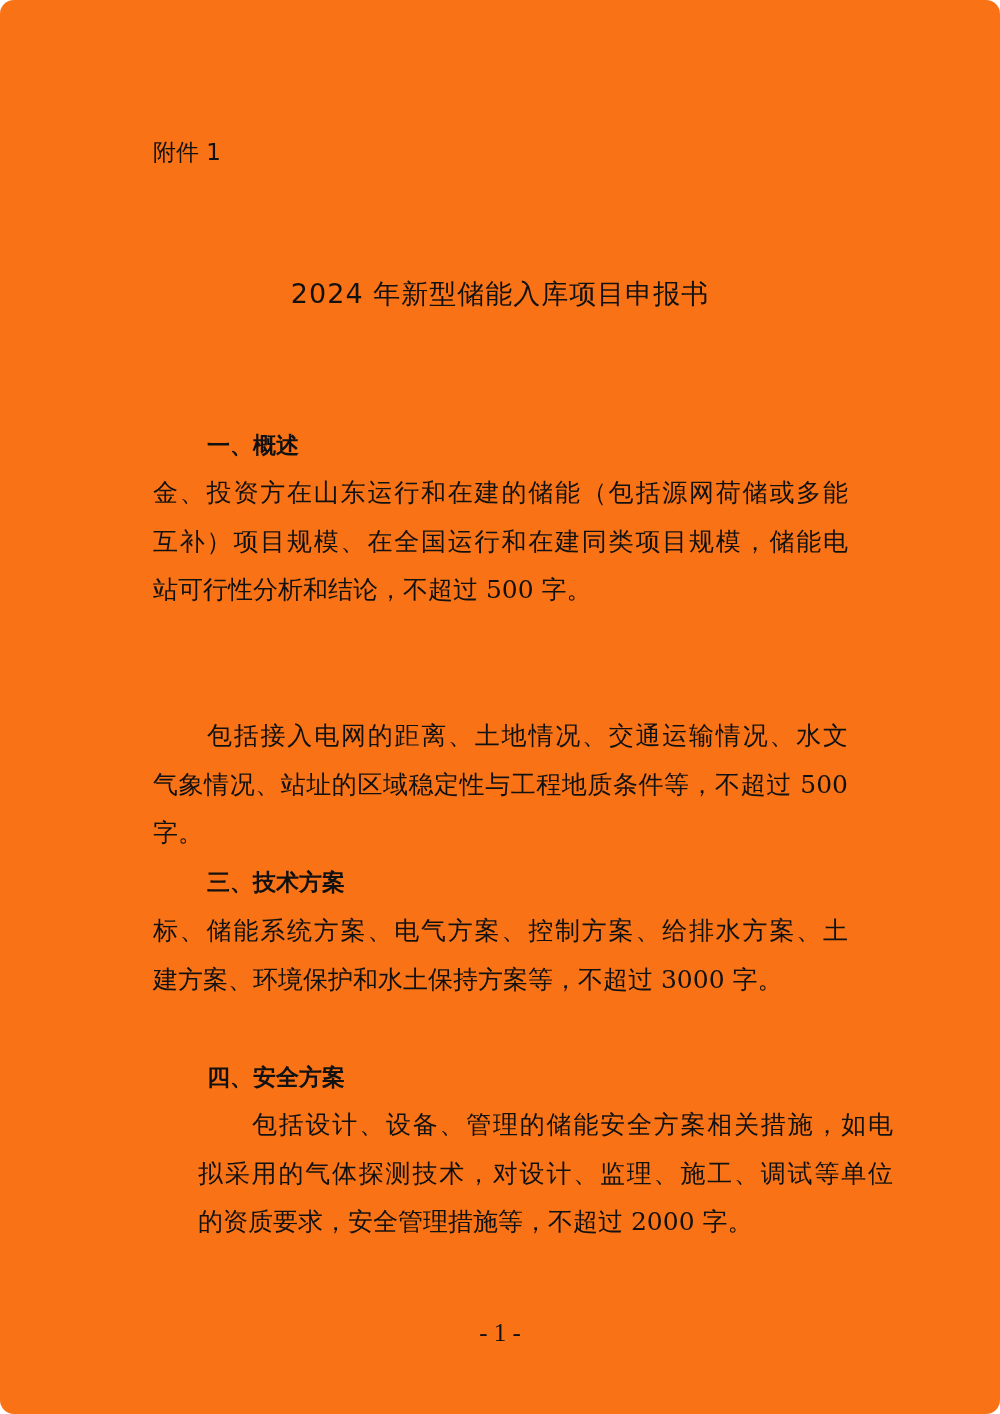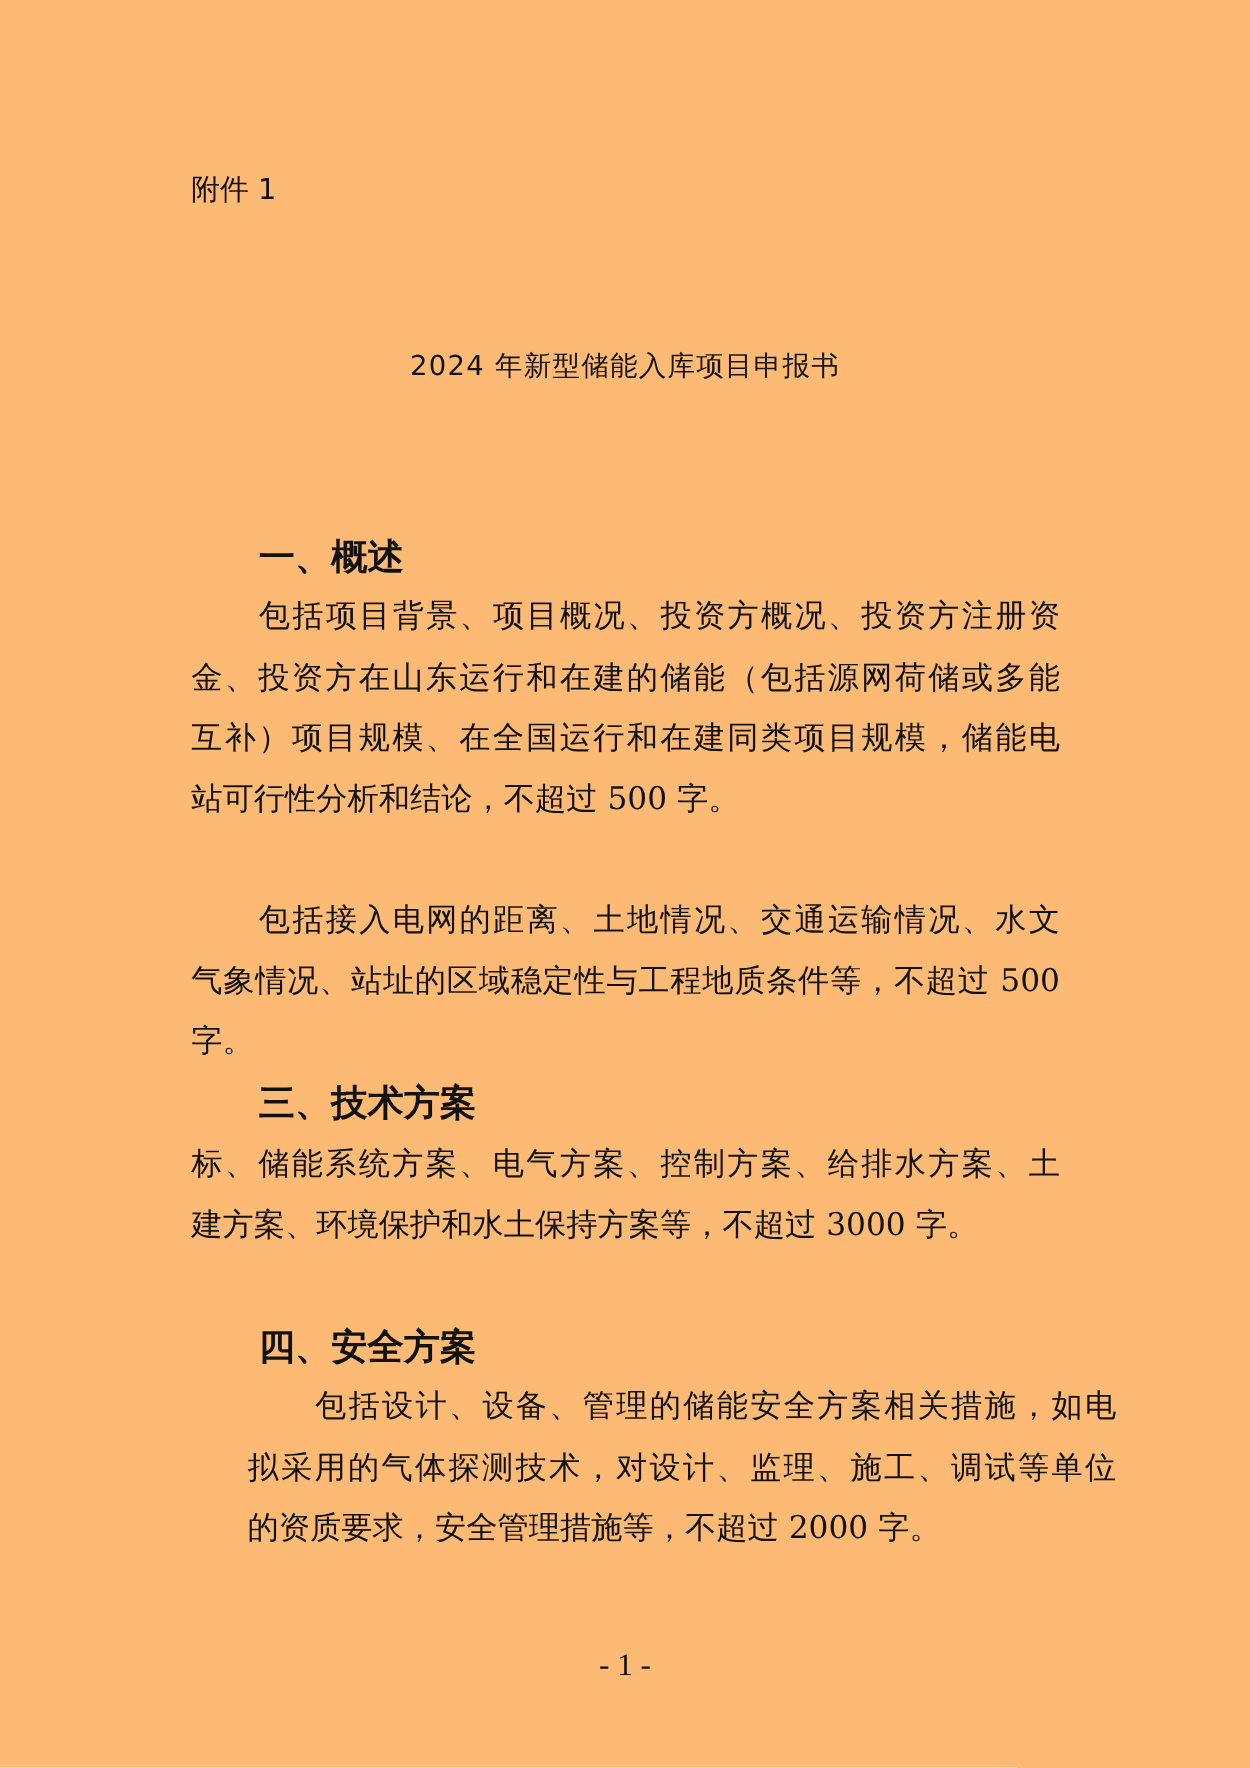"附件 1" .page { background: #fdba74 -> #f97316; border-radius: none -> 14px }
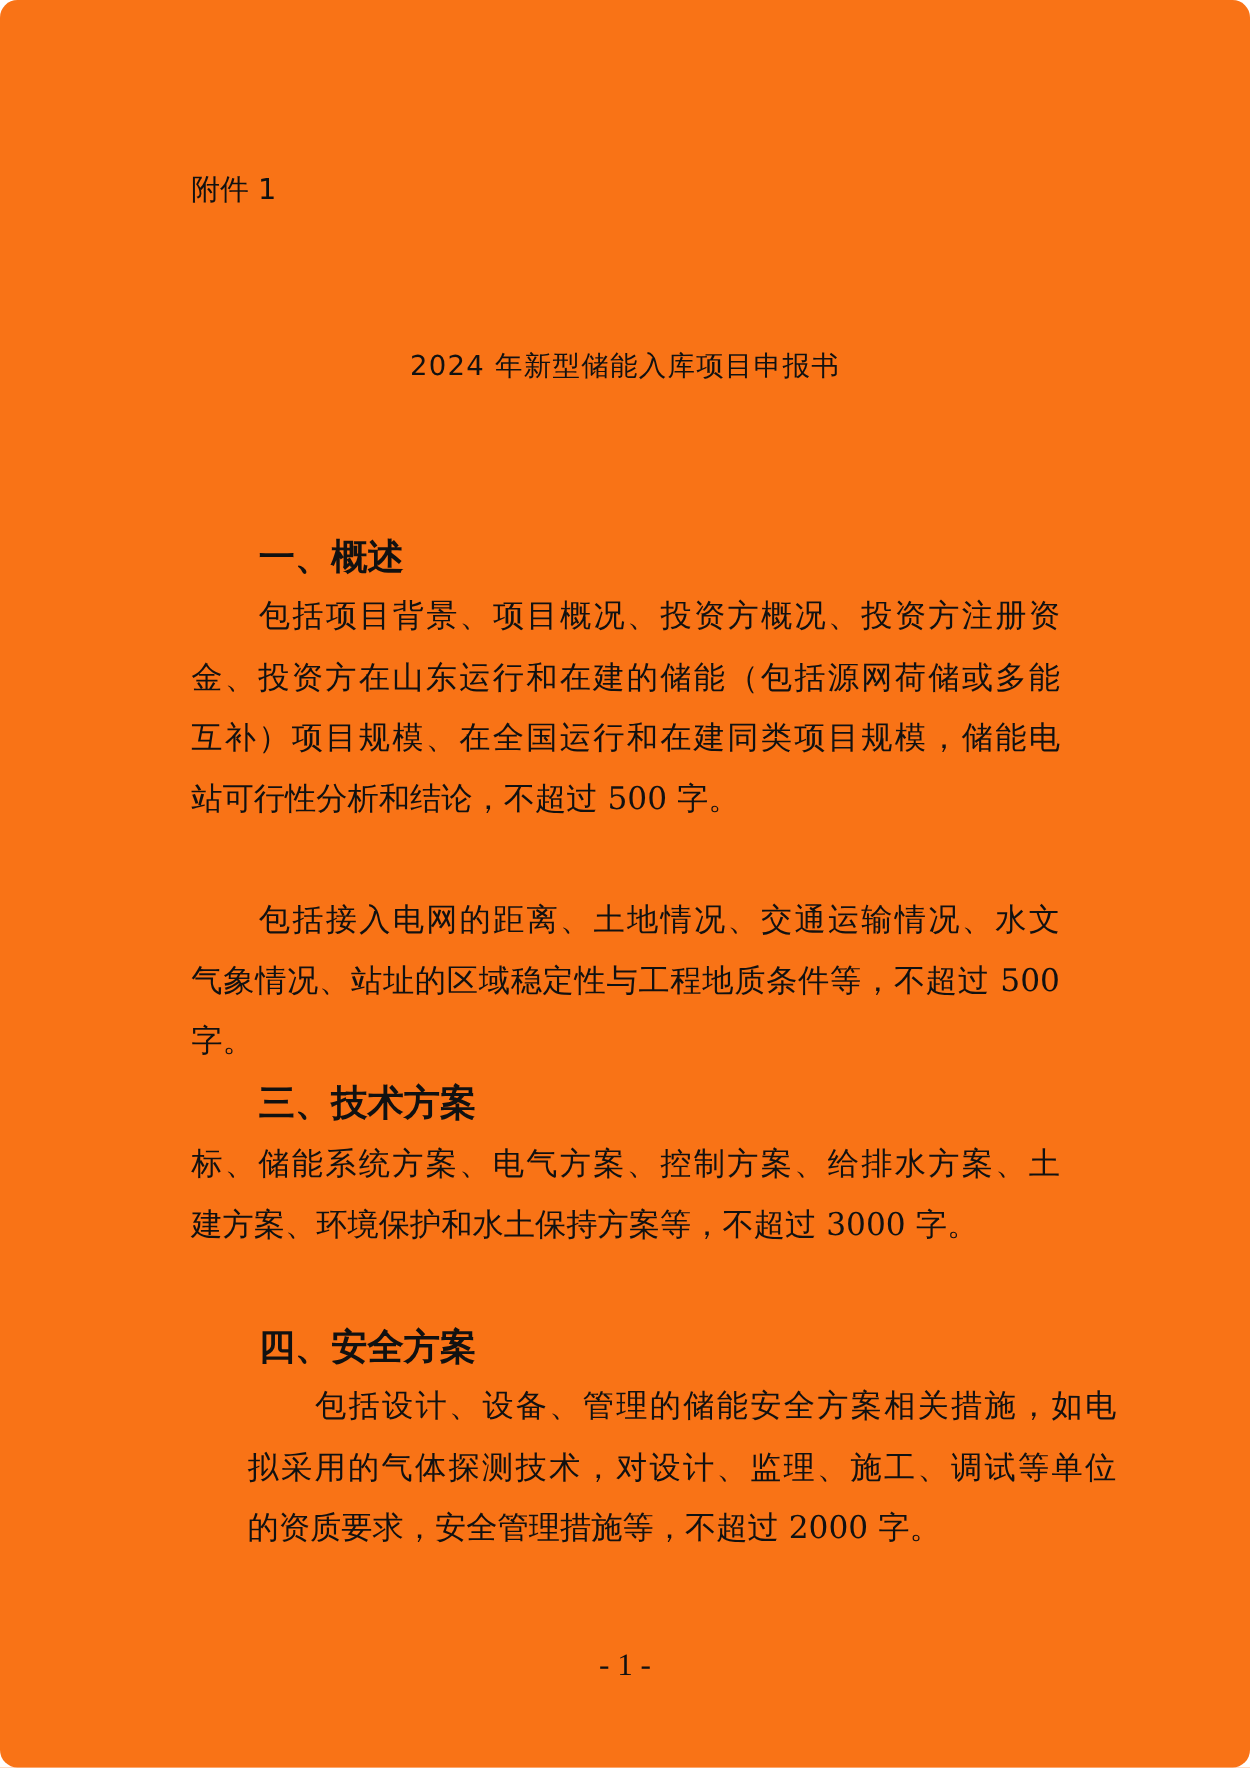"2024 年新型储能入库项目申报书" .title { font-size: 22px -> 27px }
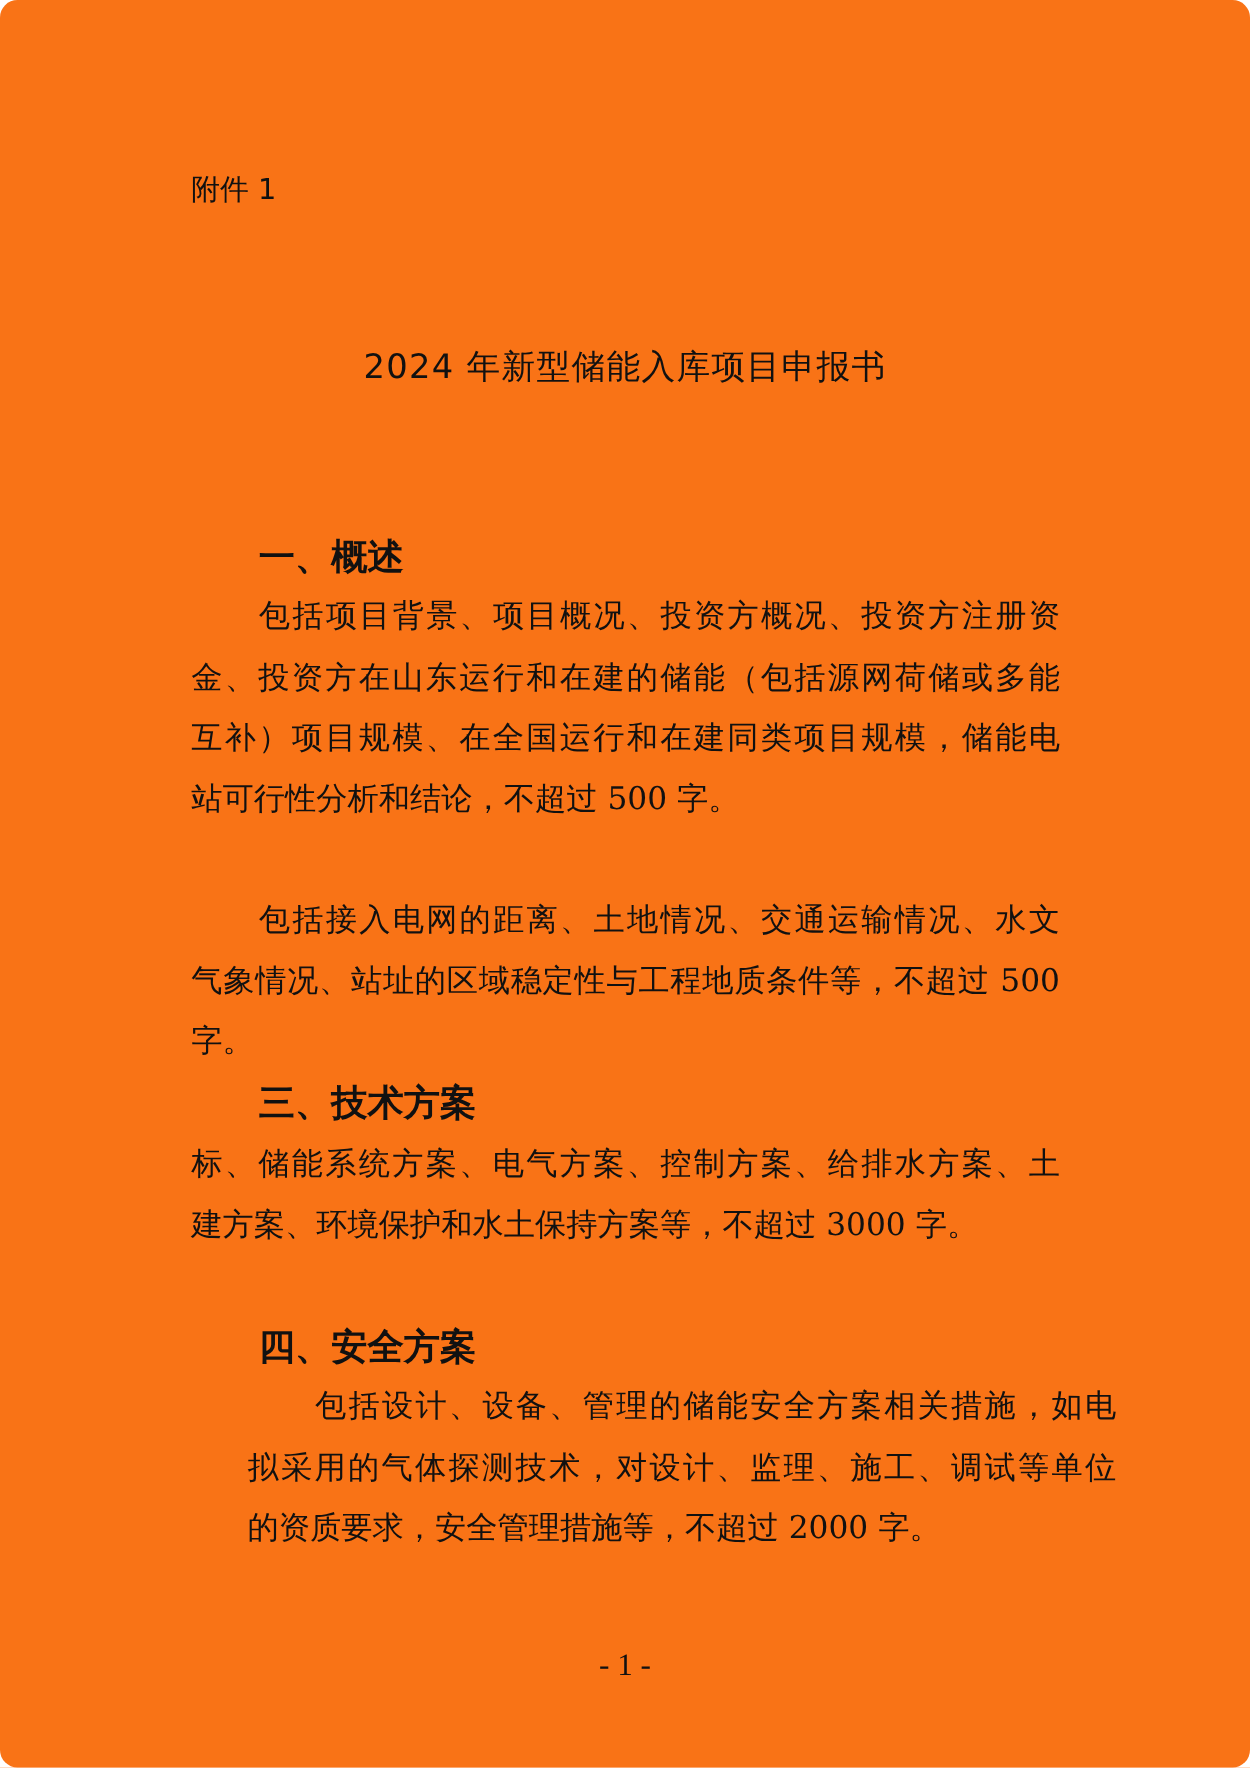"一、概述" .section-head { font-size: 29px -> 23px }
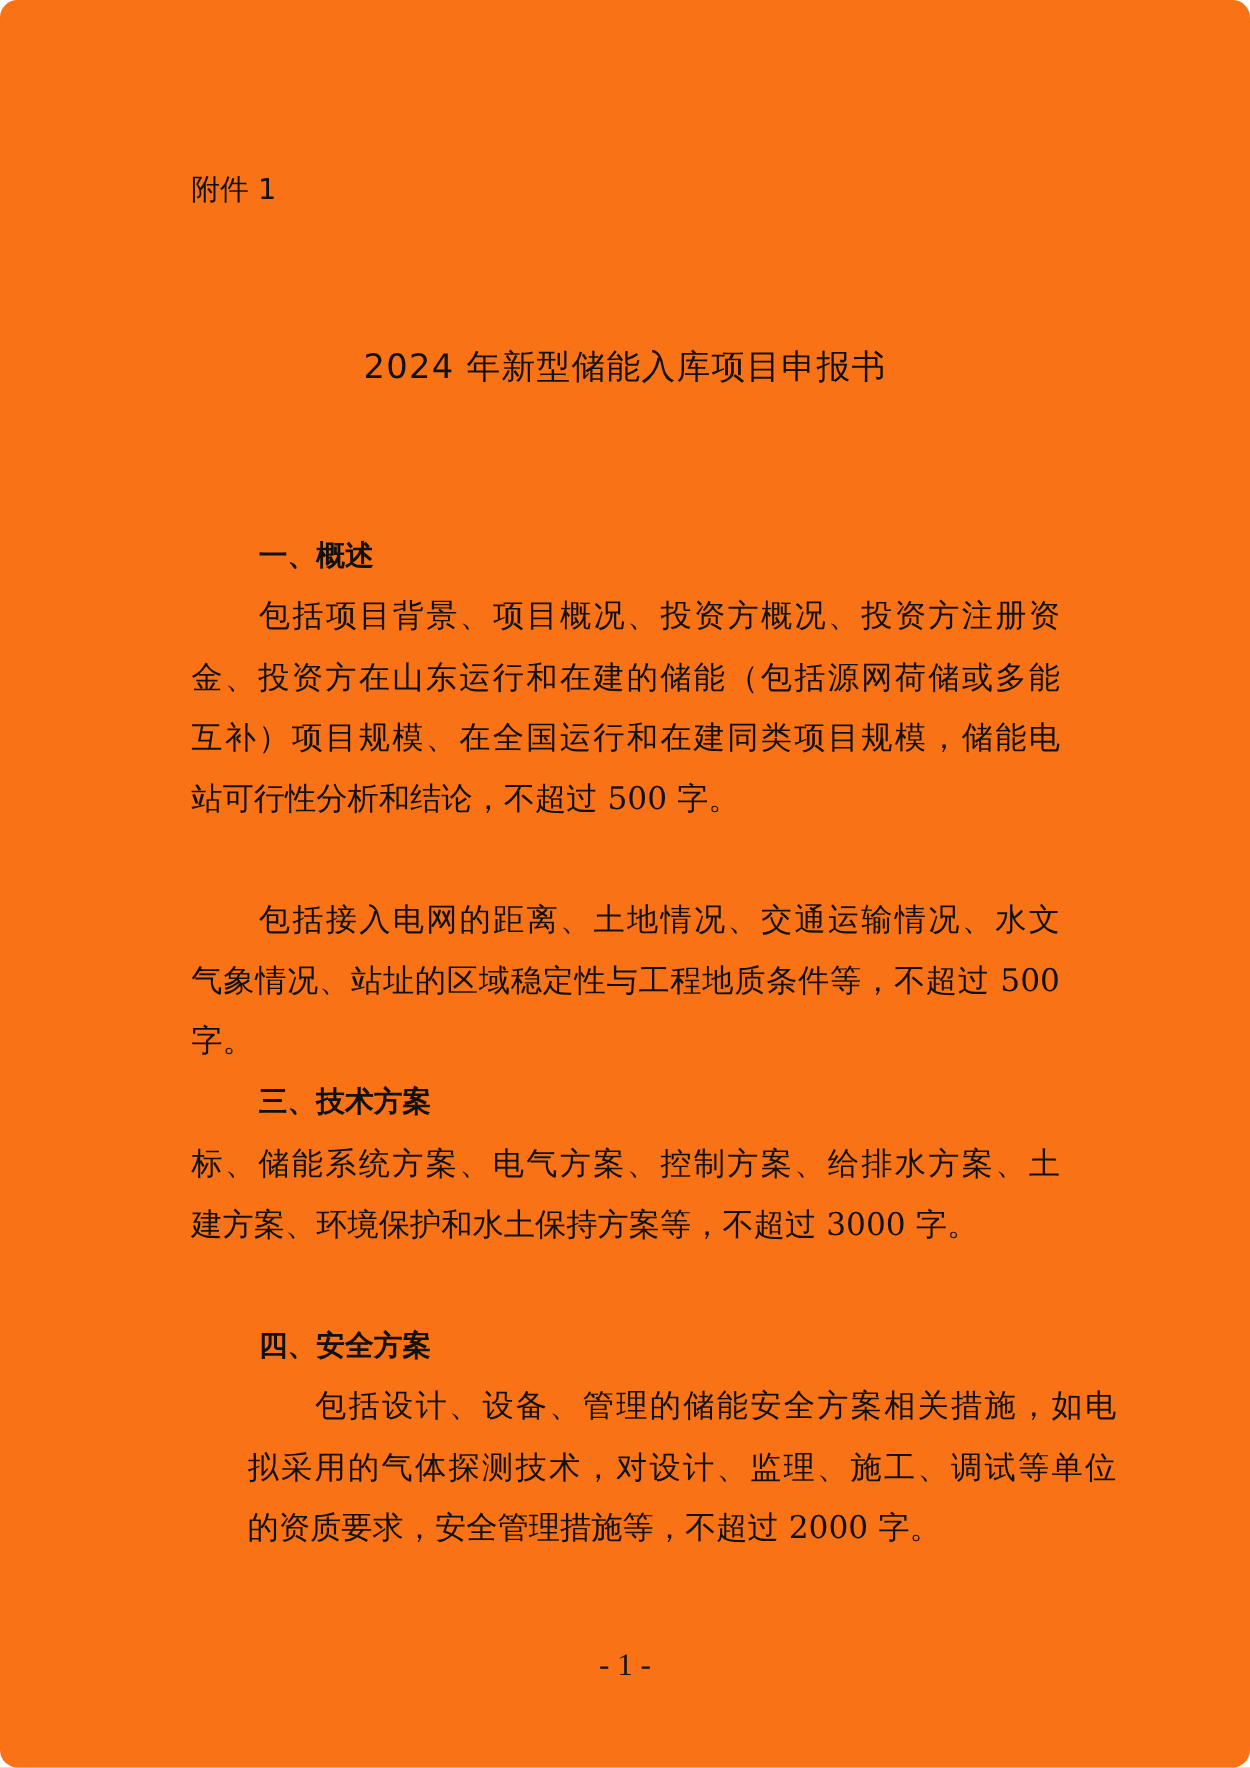"包括项目背景、项目概况、投资方概况、投资方注册资" span.line { html: <span>包括项目背景、项目概况、投资方概况、投资方注册资</span> -> none }
